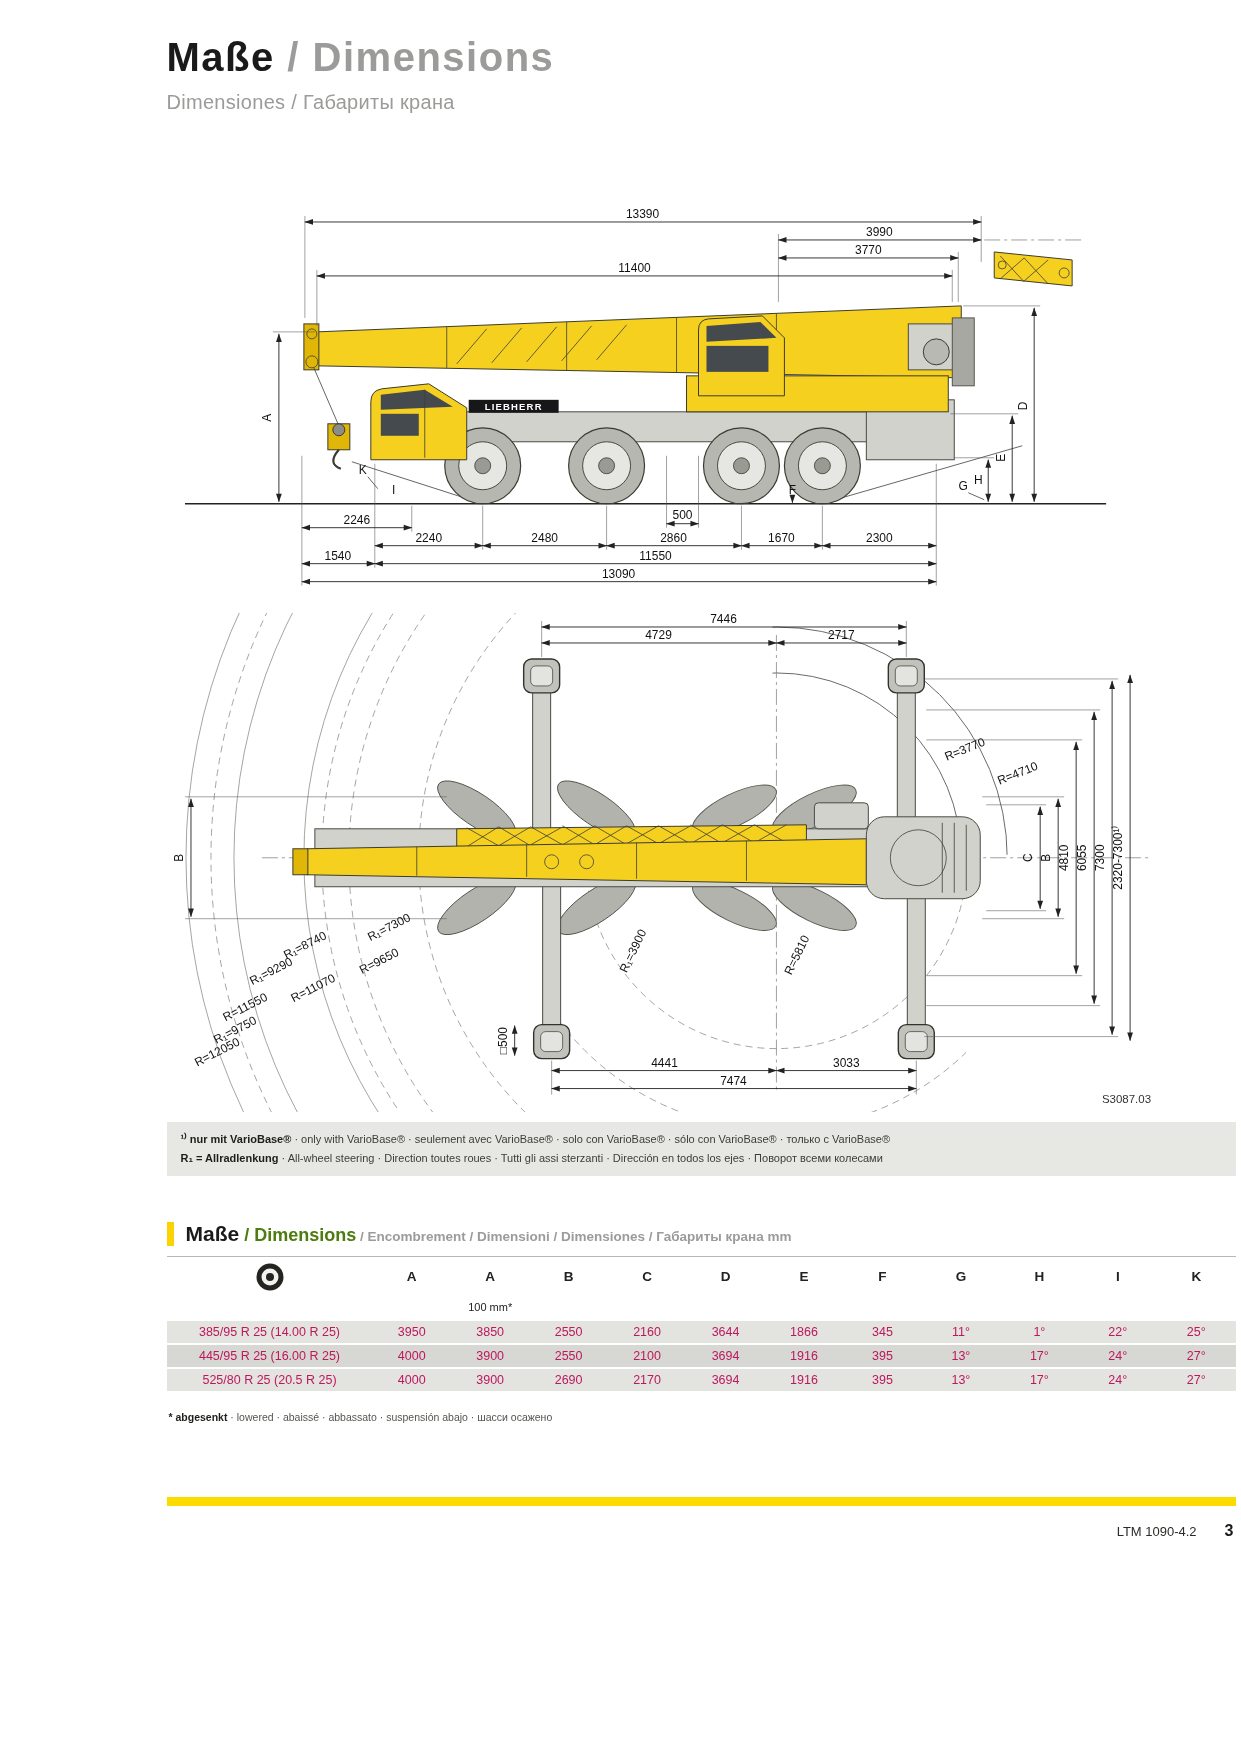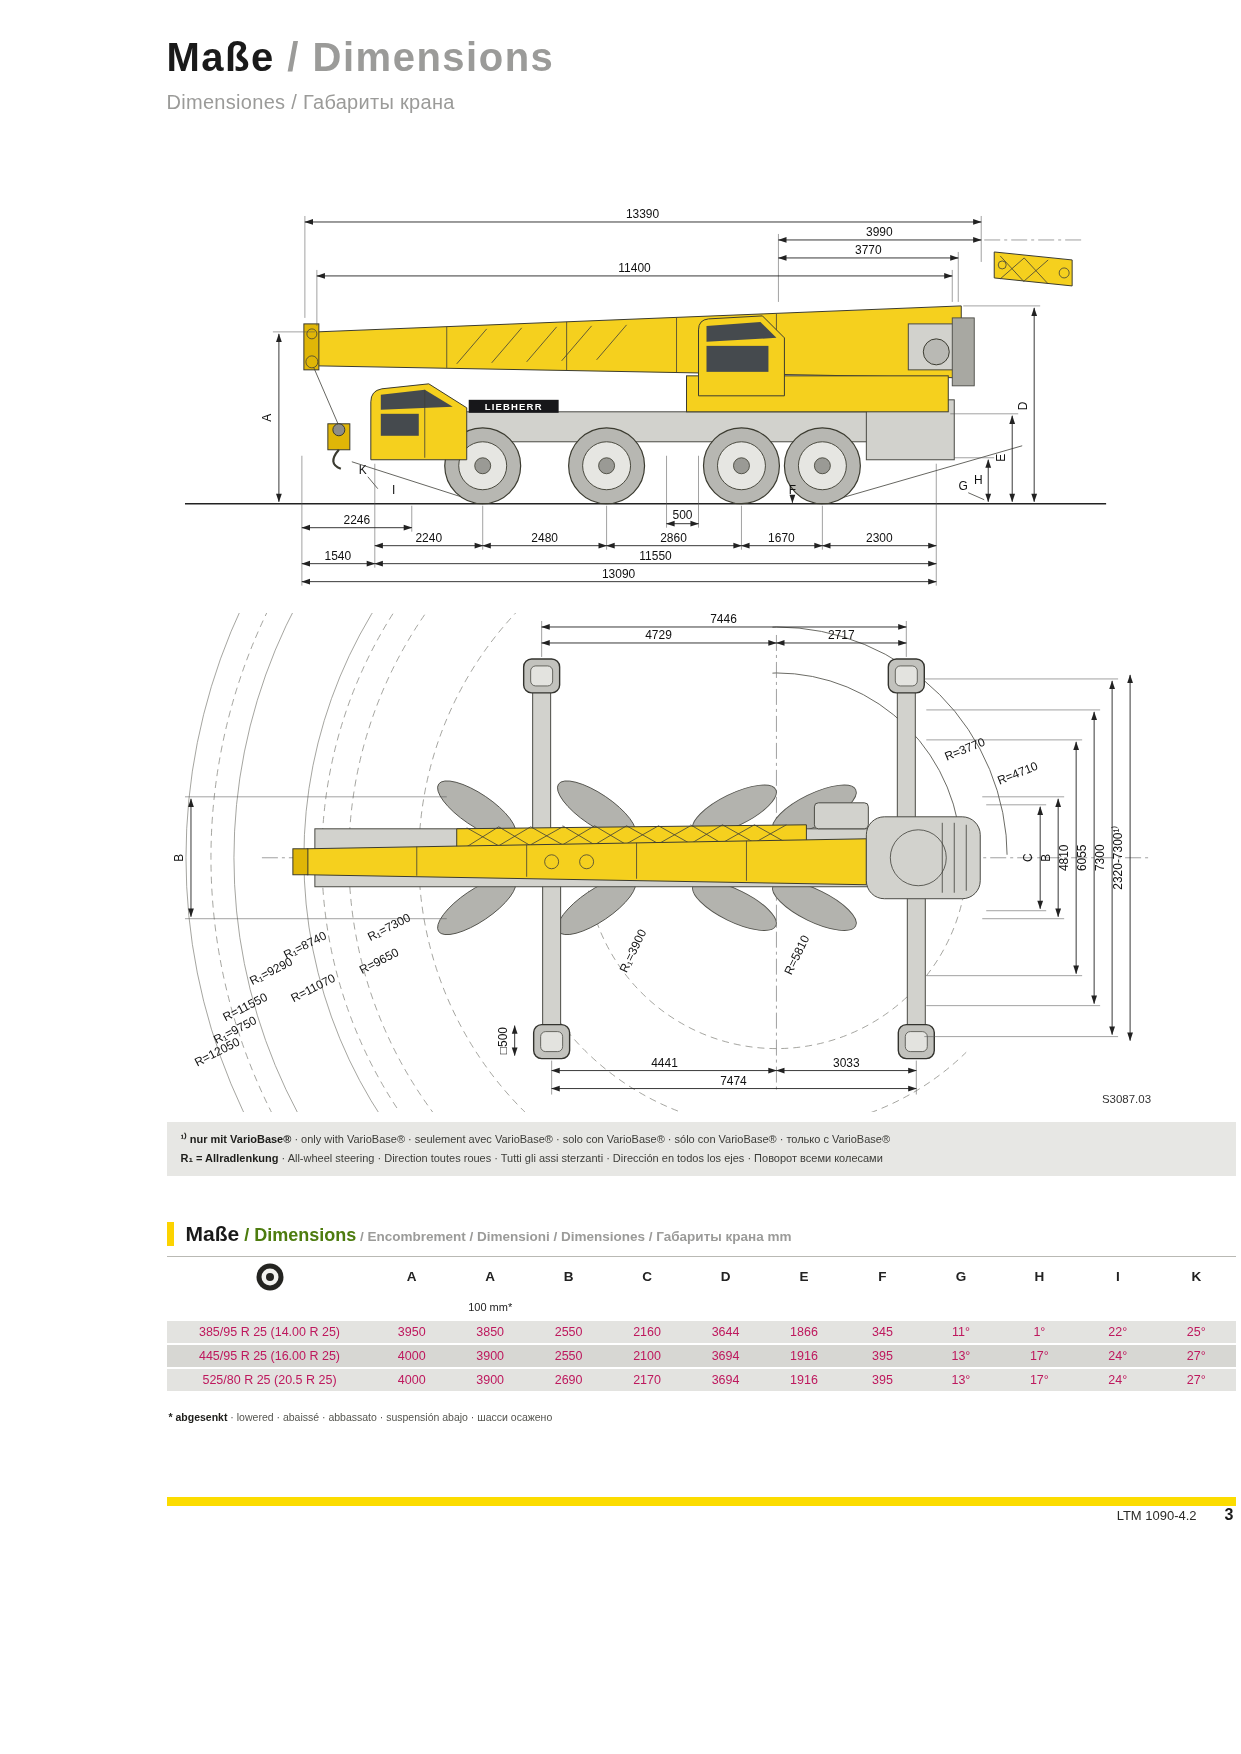"LTM 1090-4.2" .footer { margin-top: none -> 16px }
